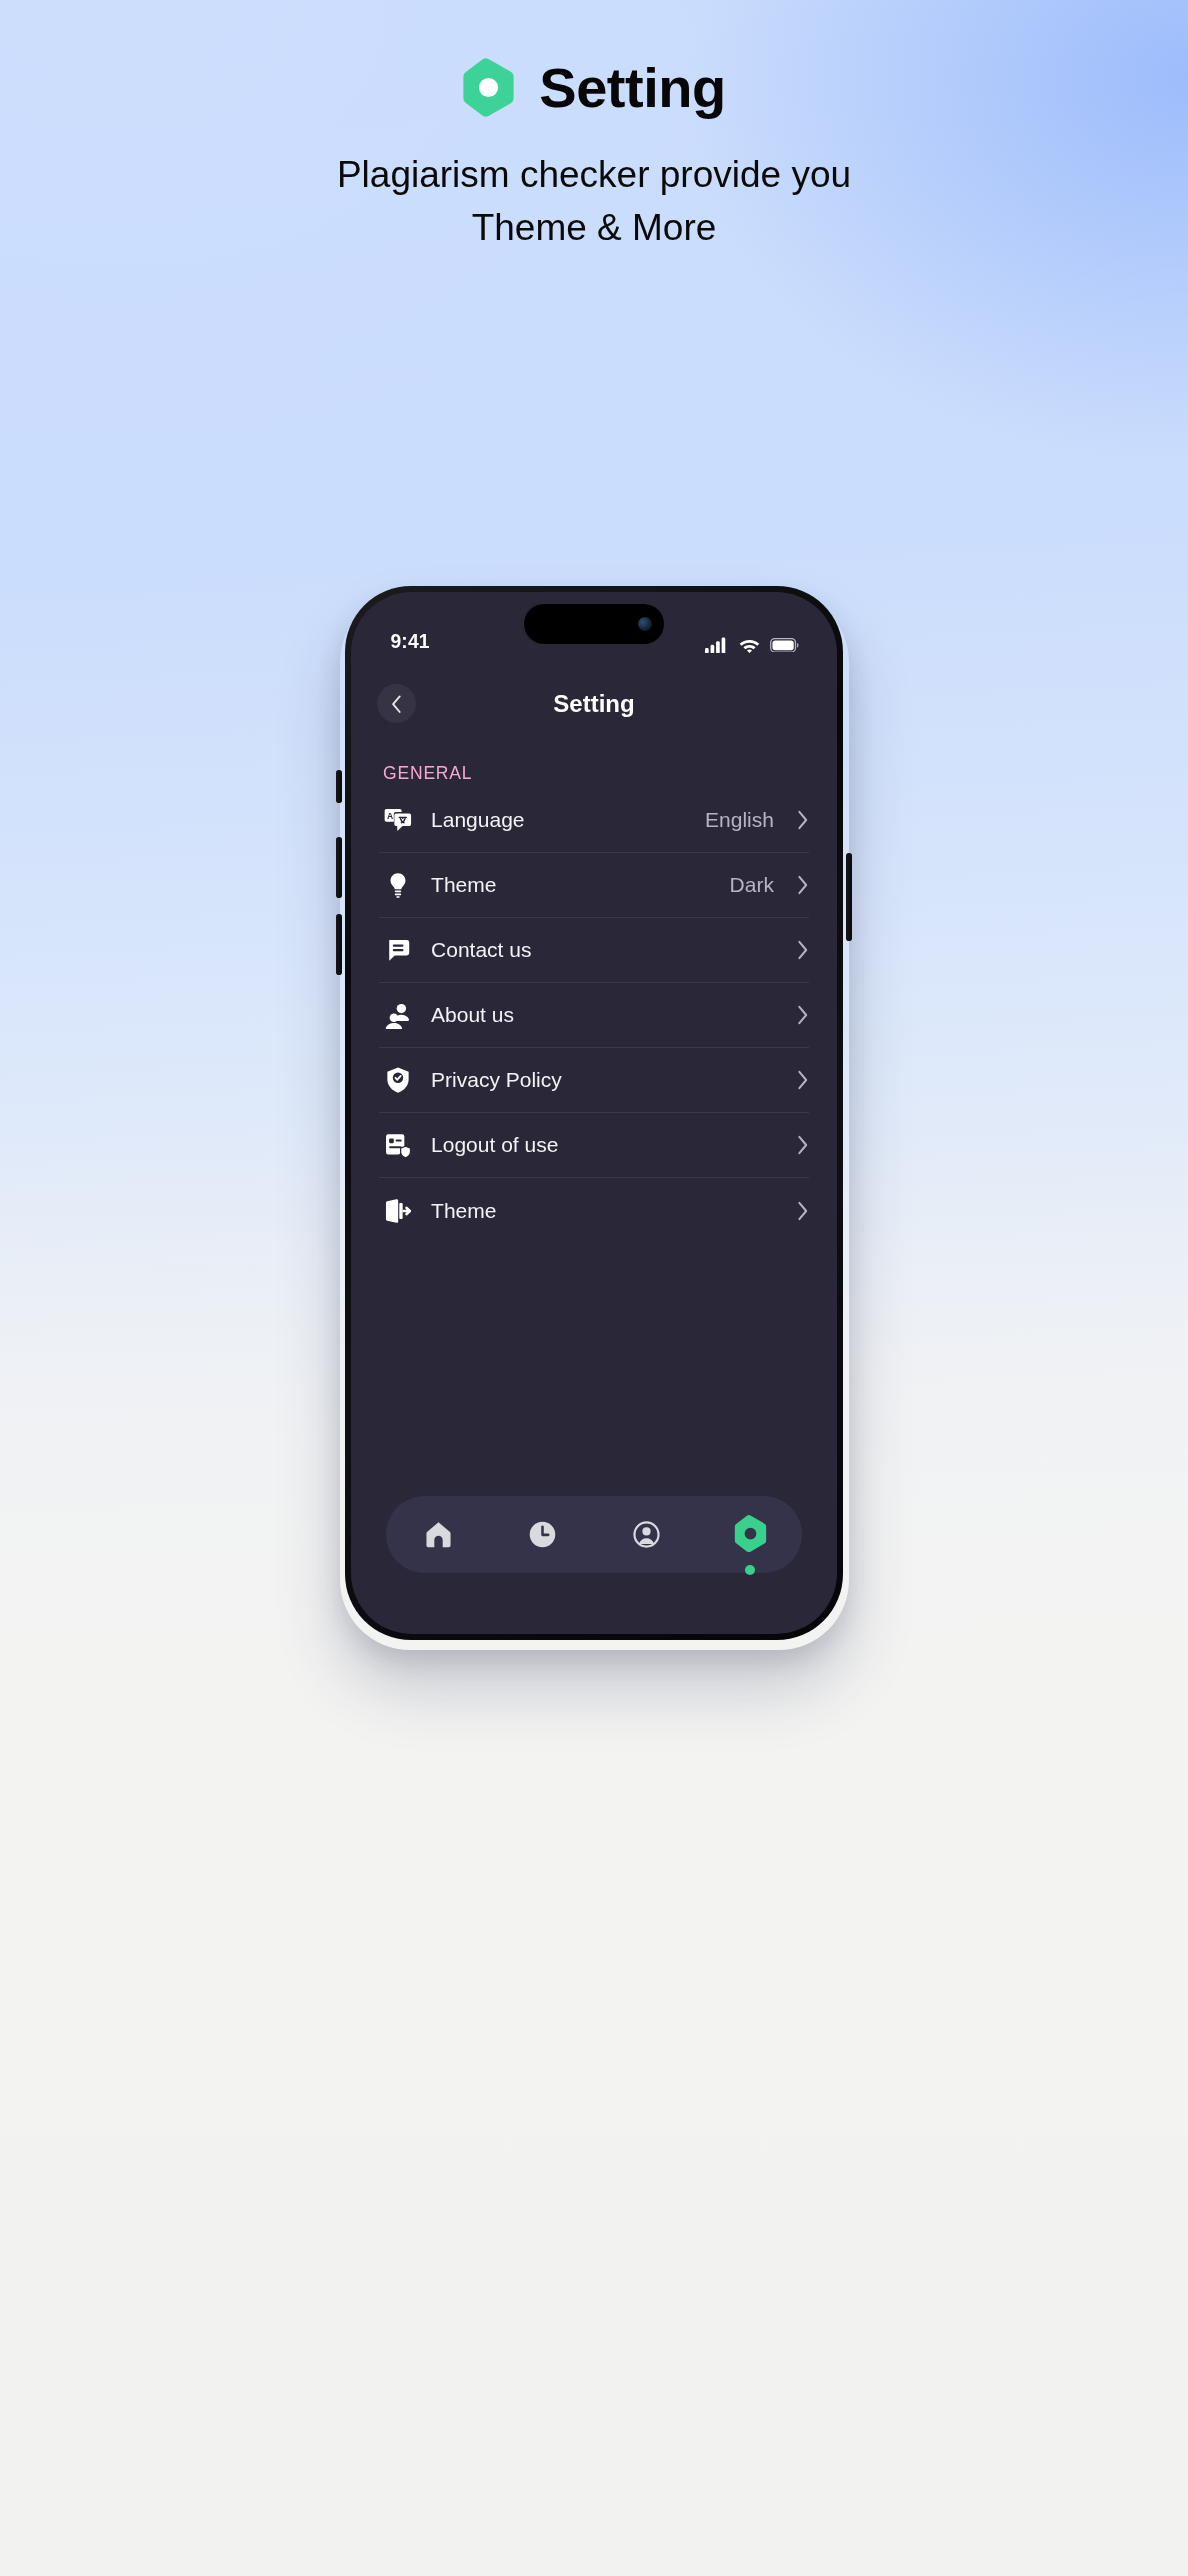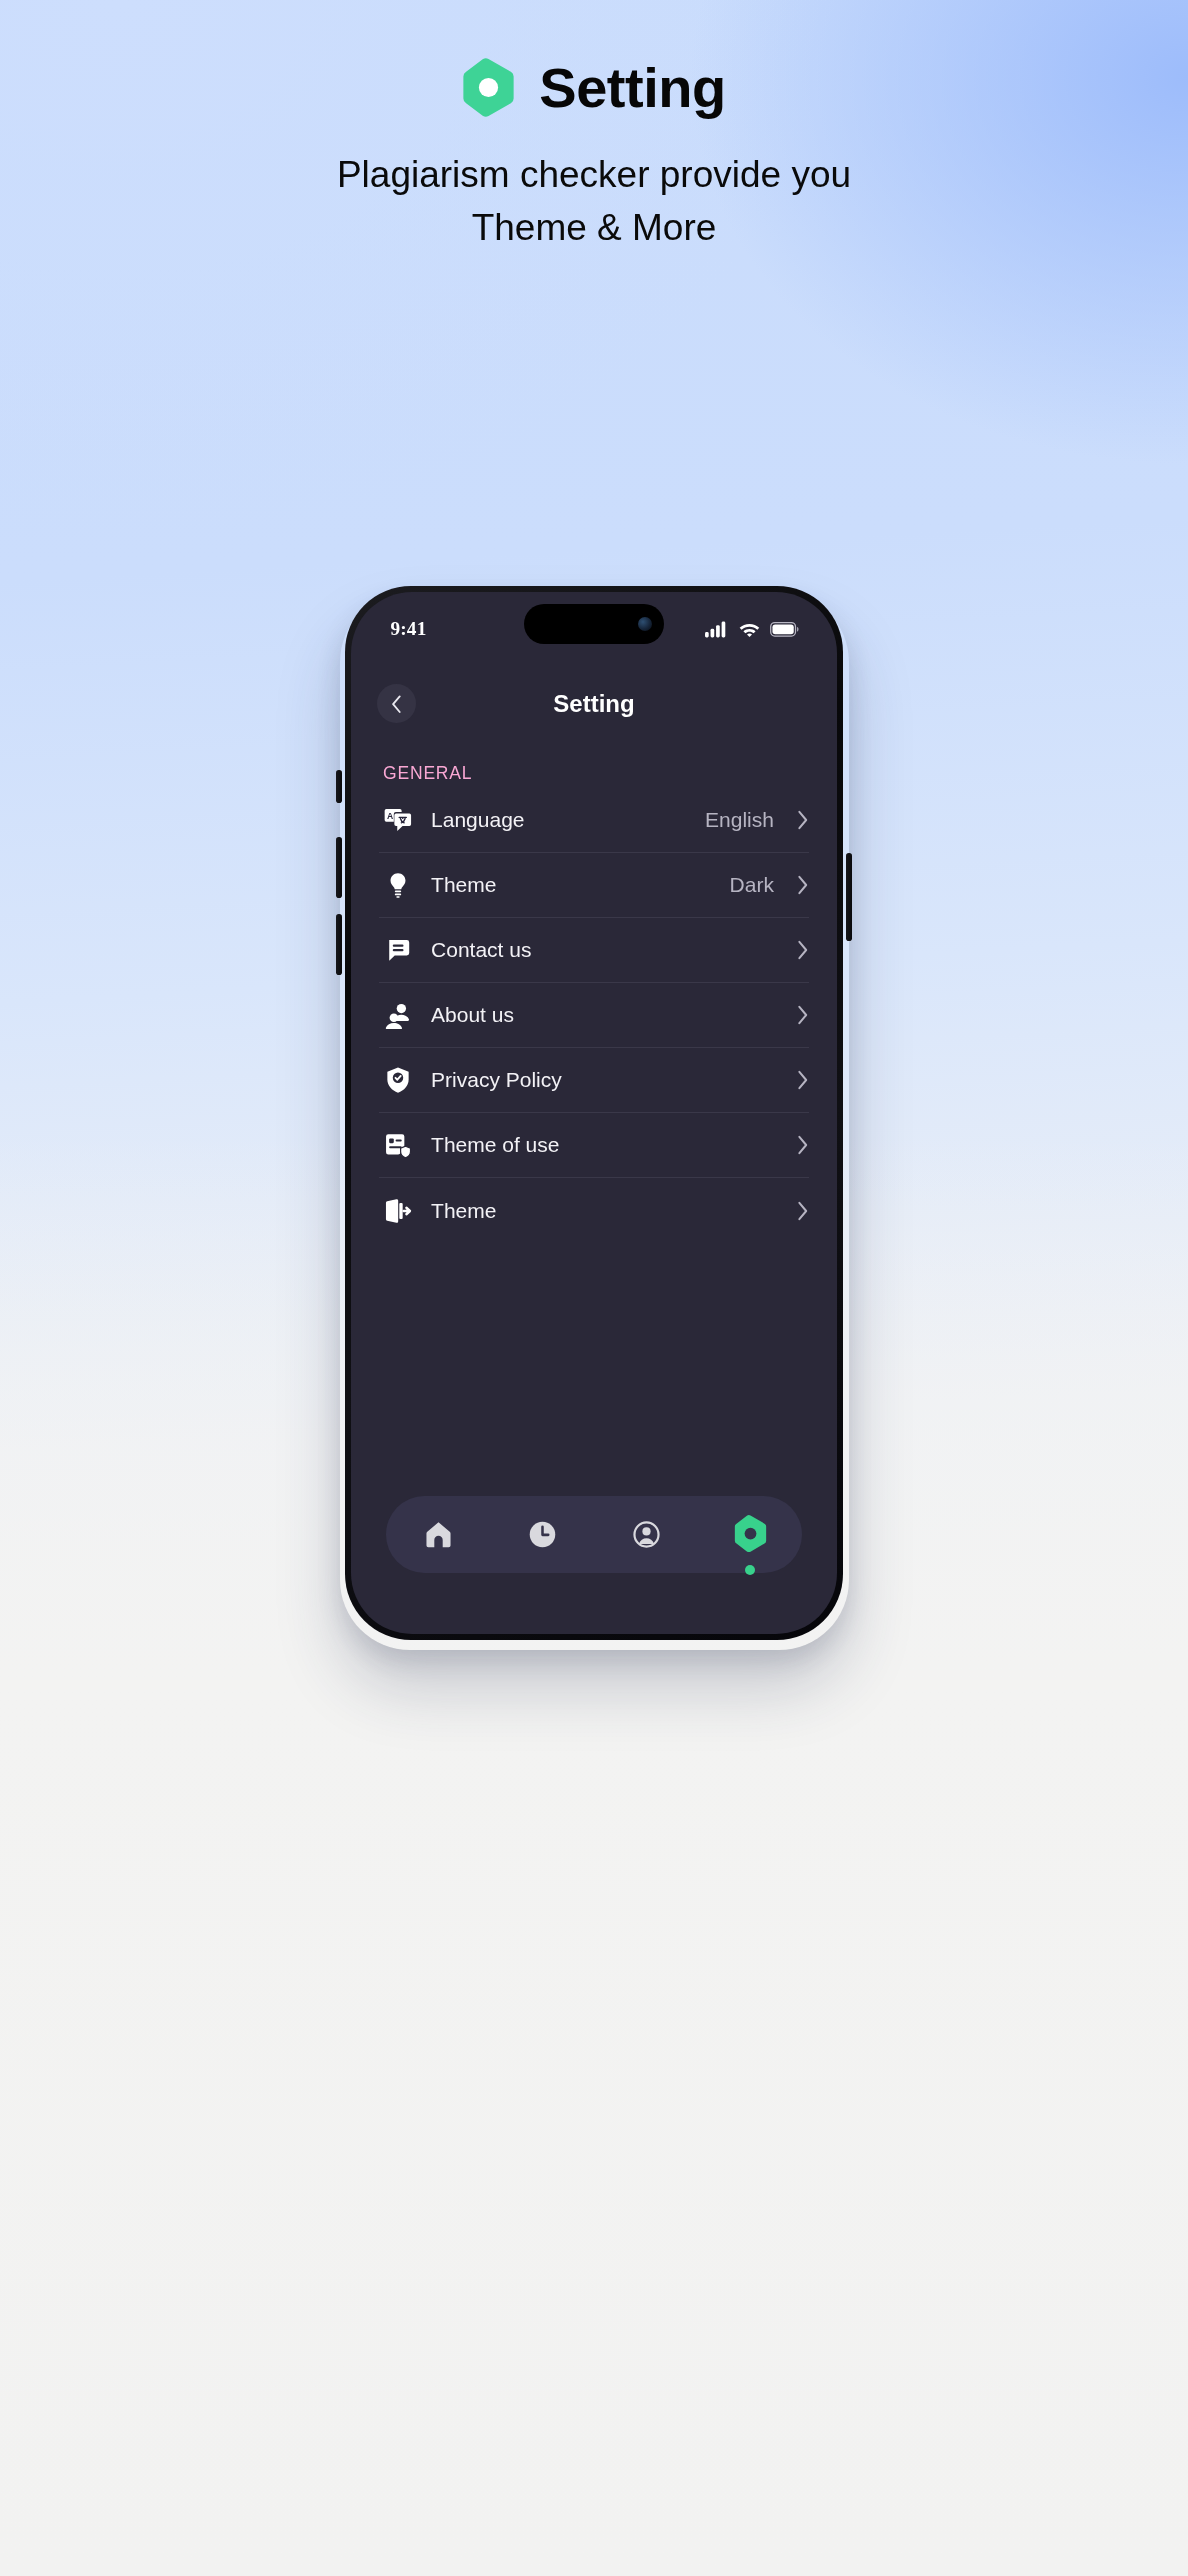"9:41" .statusbar { align-items: center -> flex-end; font-family: Liberation Serif, serif -> none }
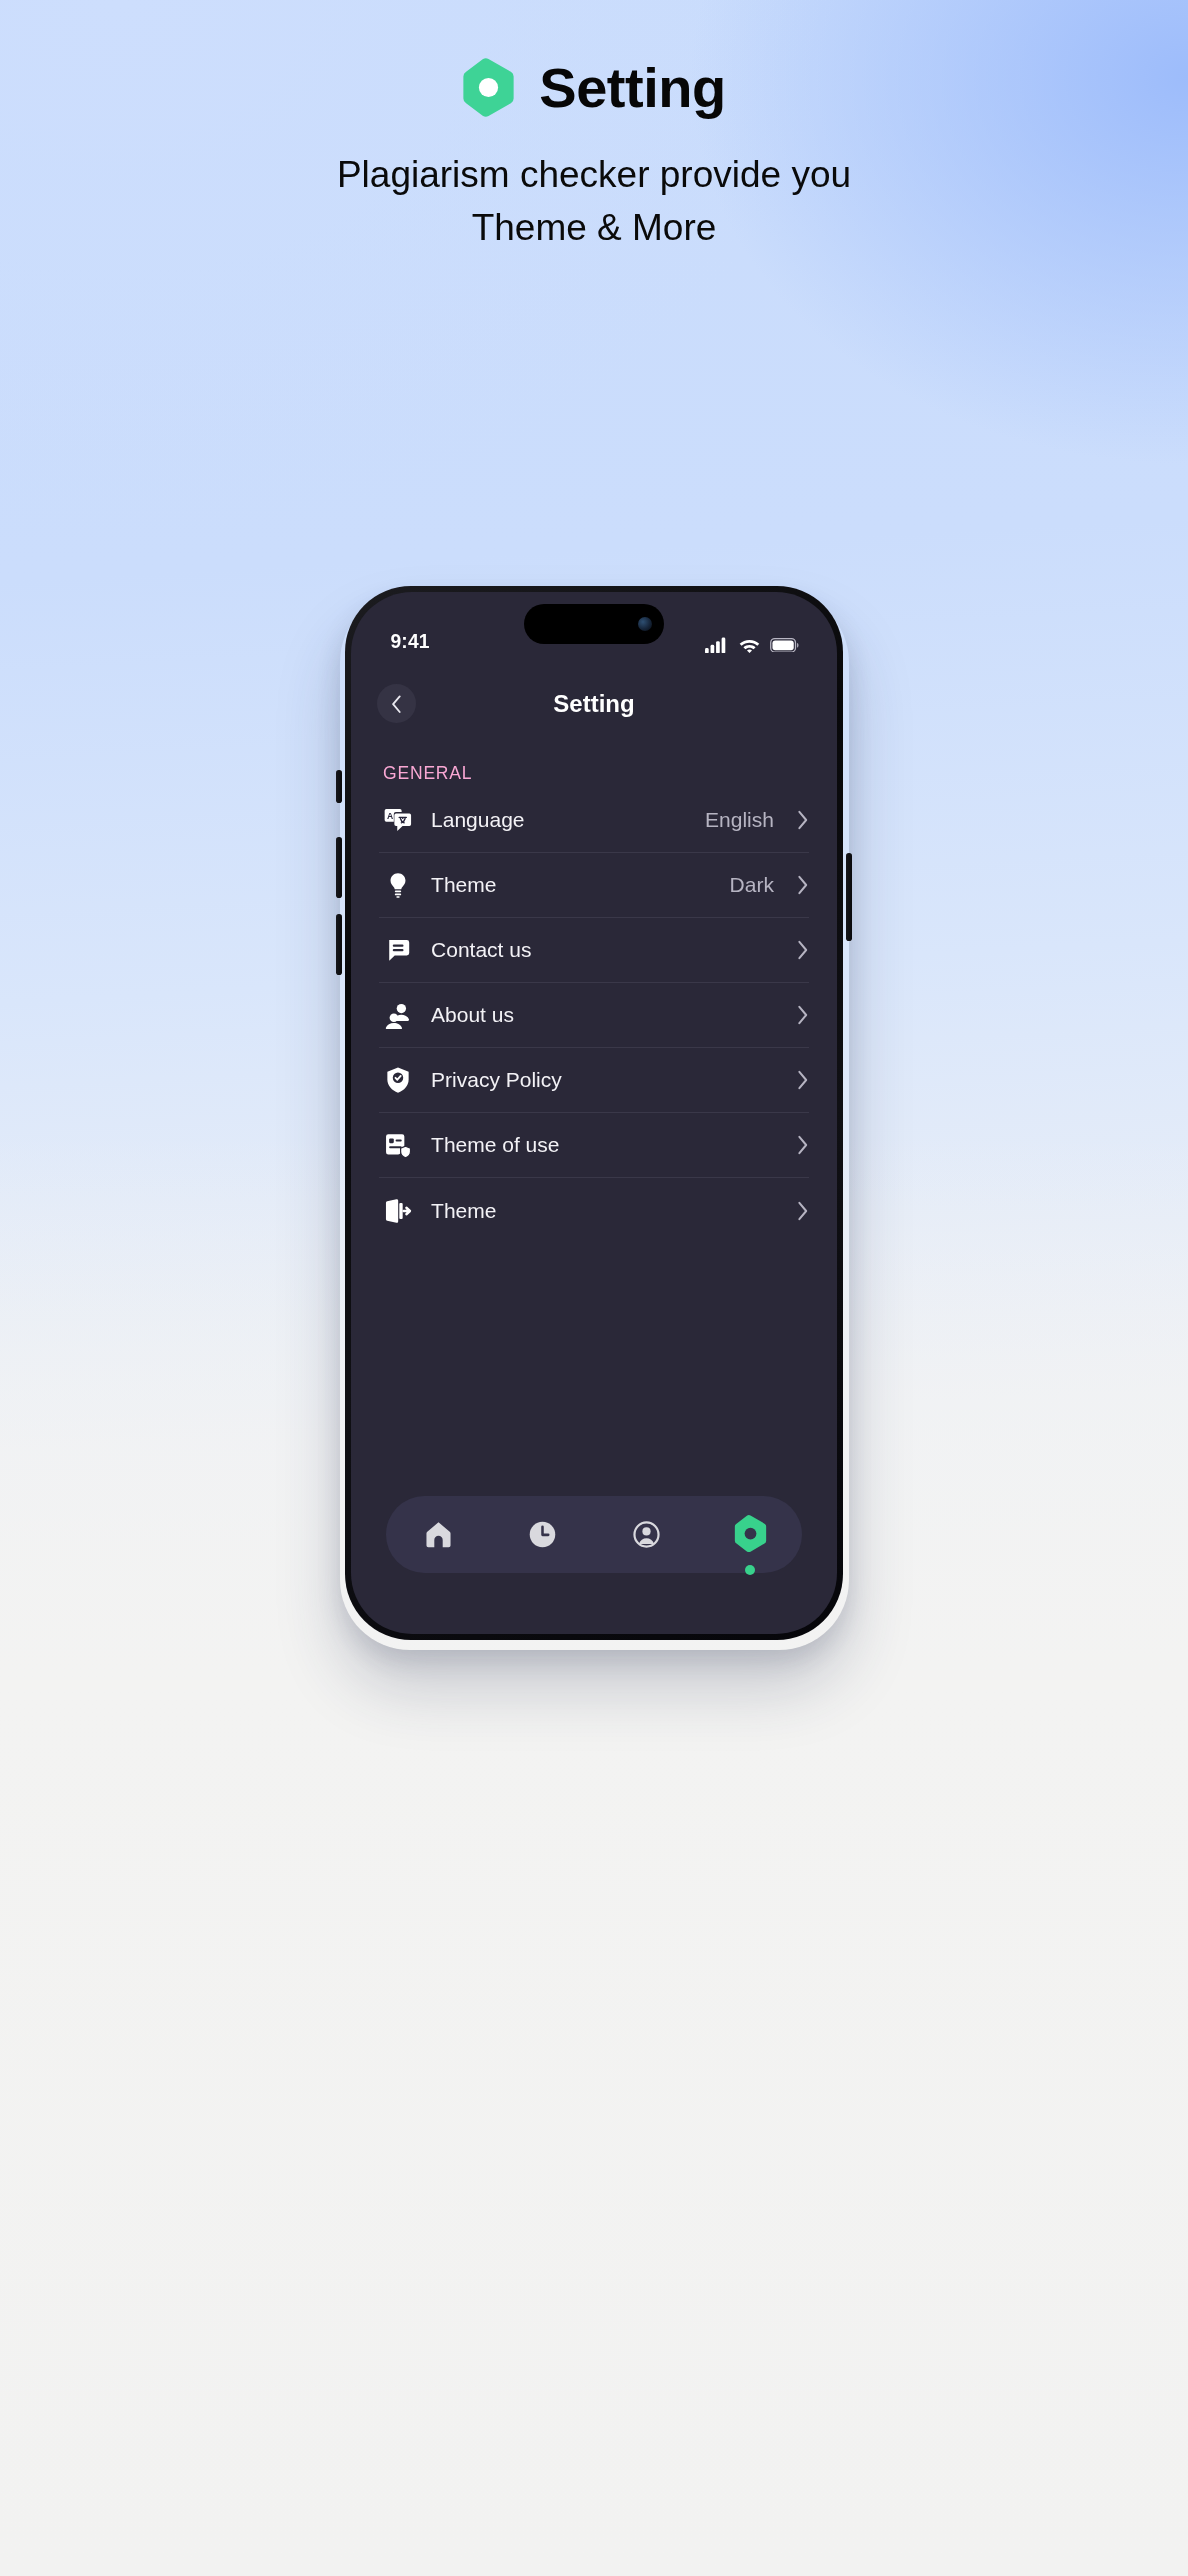"Theme of use" div.row-label { text: Theme -> Logout }
